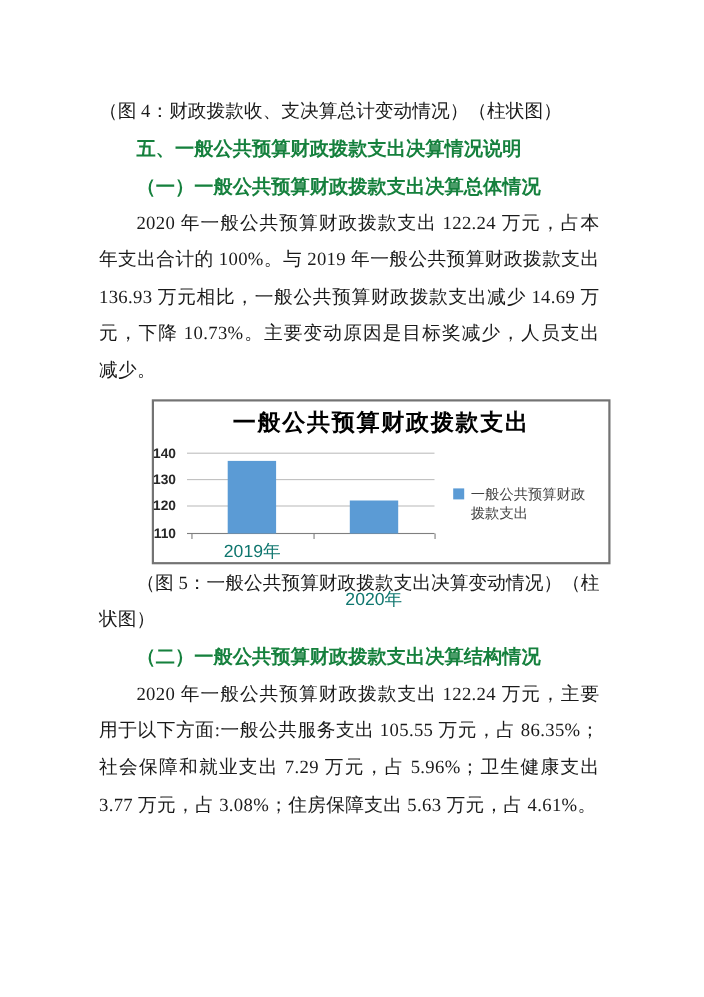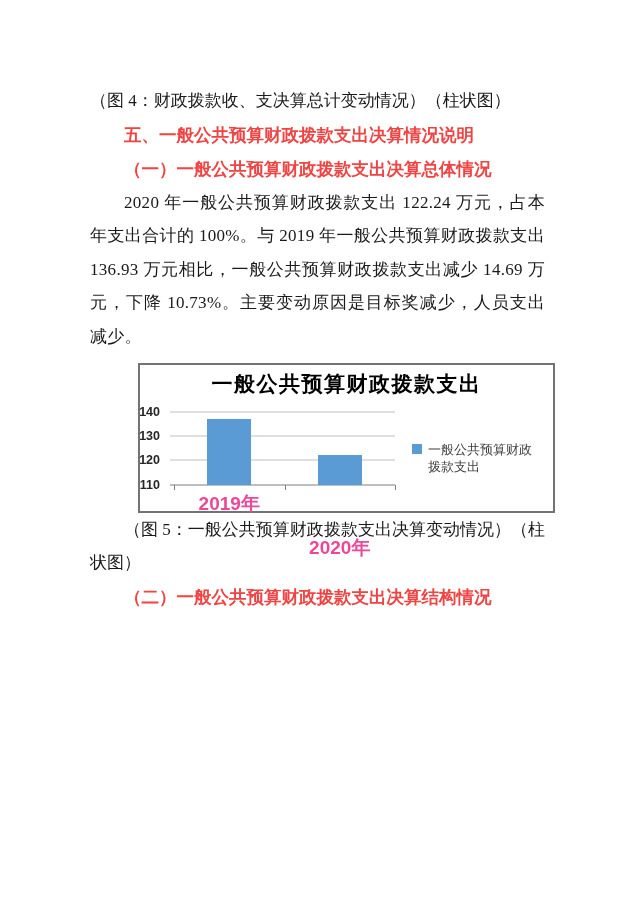"五、一般公共预算财政拨款支出决算情况说明" .doc-heading { color: #ef4444 -> #15803d }
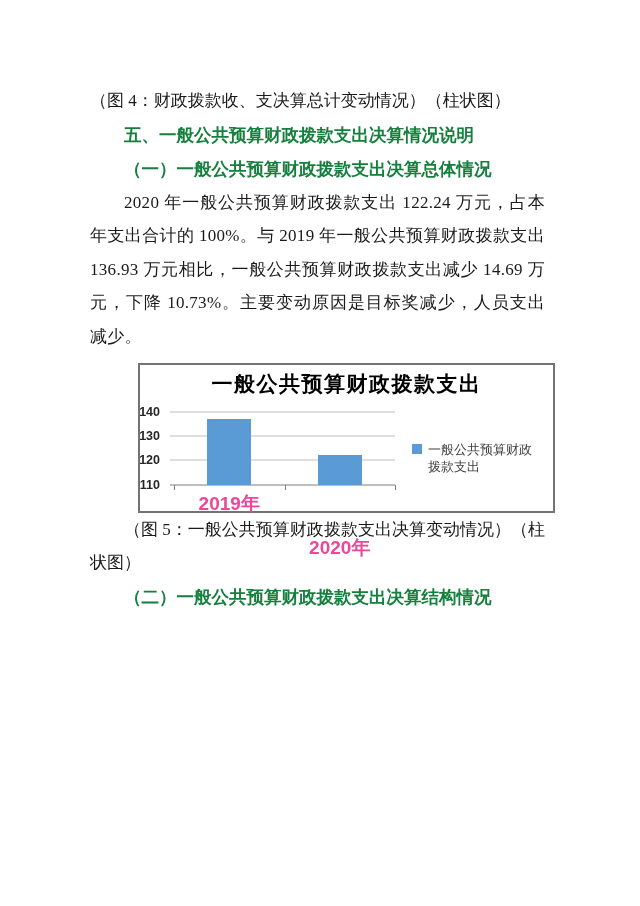"2019年" .chart-x-labels { color: #ec4899 -> #0f766e; font-size: 19px -> 16px; font-weight: 700 -> 400 }
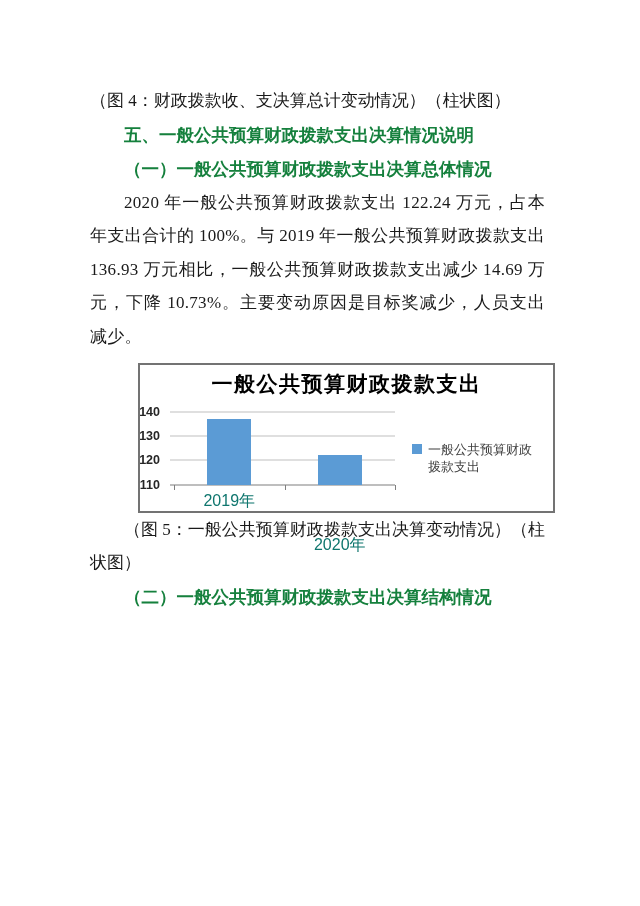"2020 年一般公共预算财政拨款支出 122.24" p.body-para { html: none -> <p>2020 年一般公共预算财政拨款支出 122.24 万元，主要用于以下方面:一般公共服务支出 105.55 万元，占 86.35%；社会保障和就业支出 7.29 万元，占 5.96%；卫生健康支出 3.77 万元，占 3.08%；住房保障支出 5.63 万元，占 4.61%。</p> }
